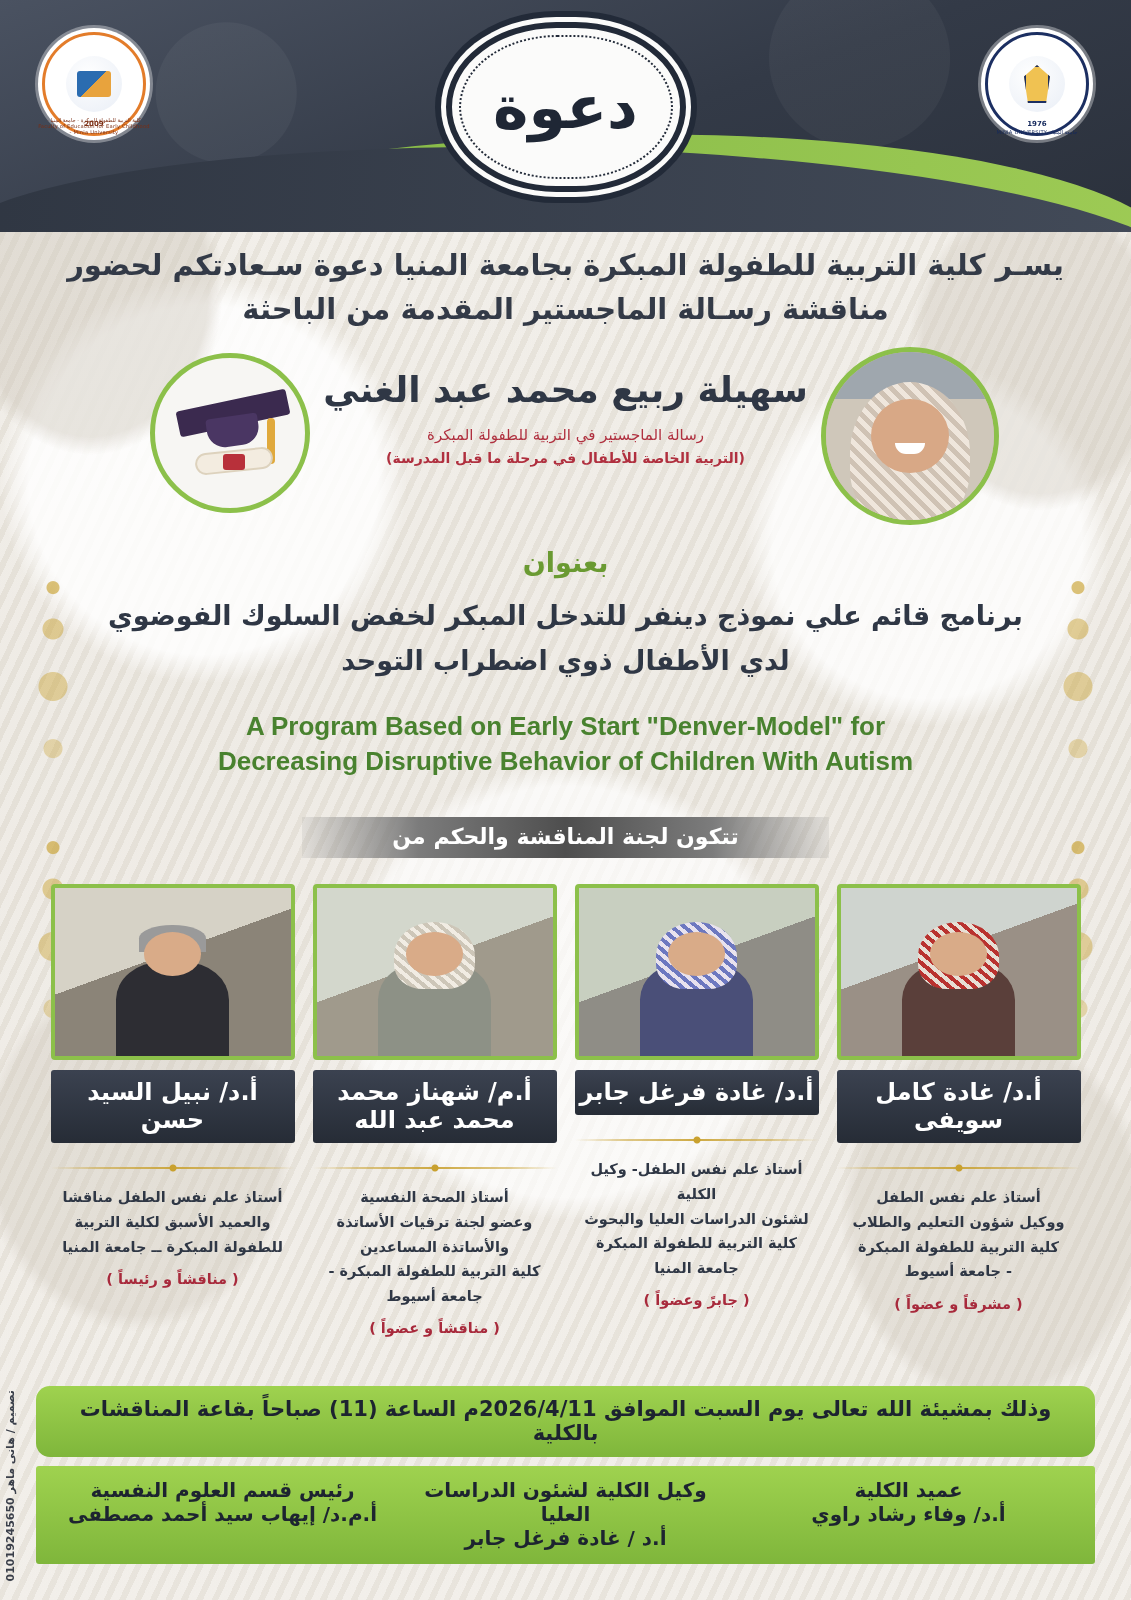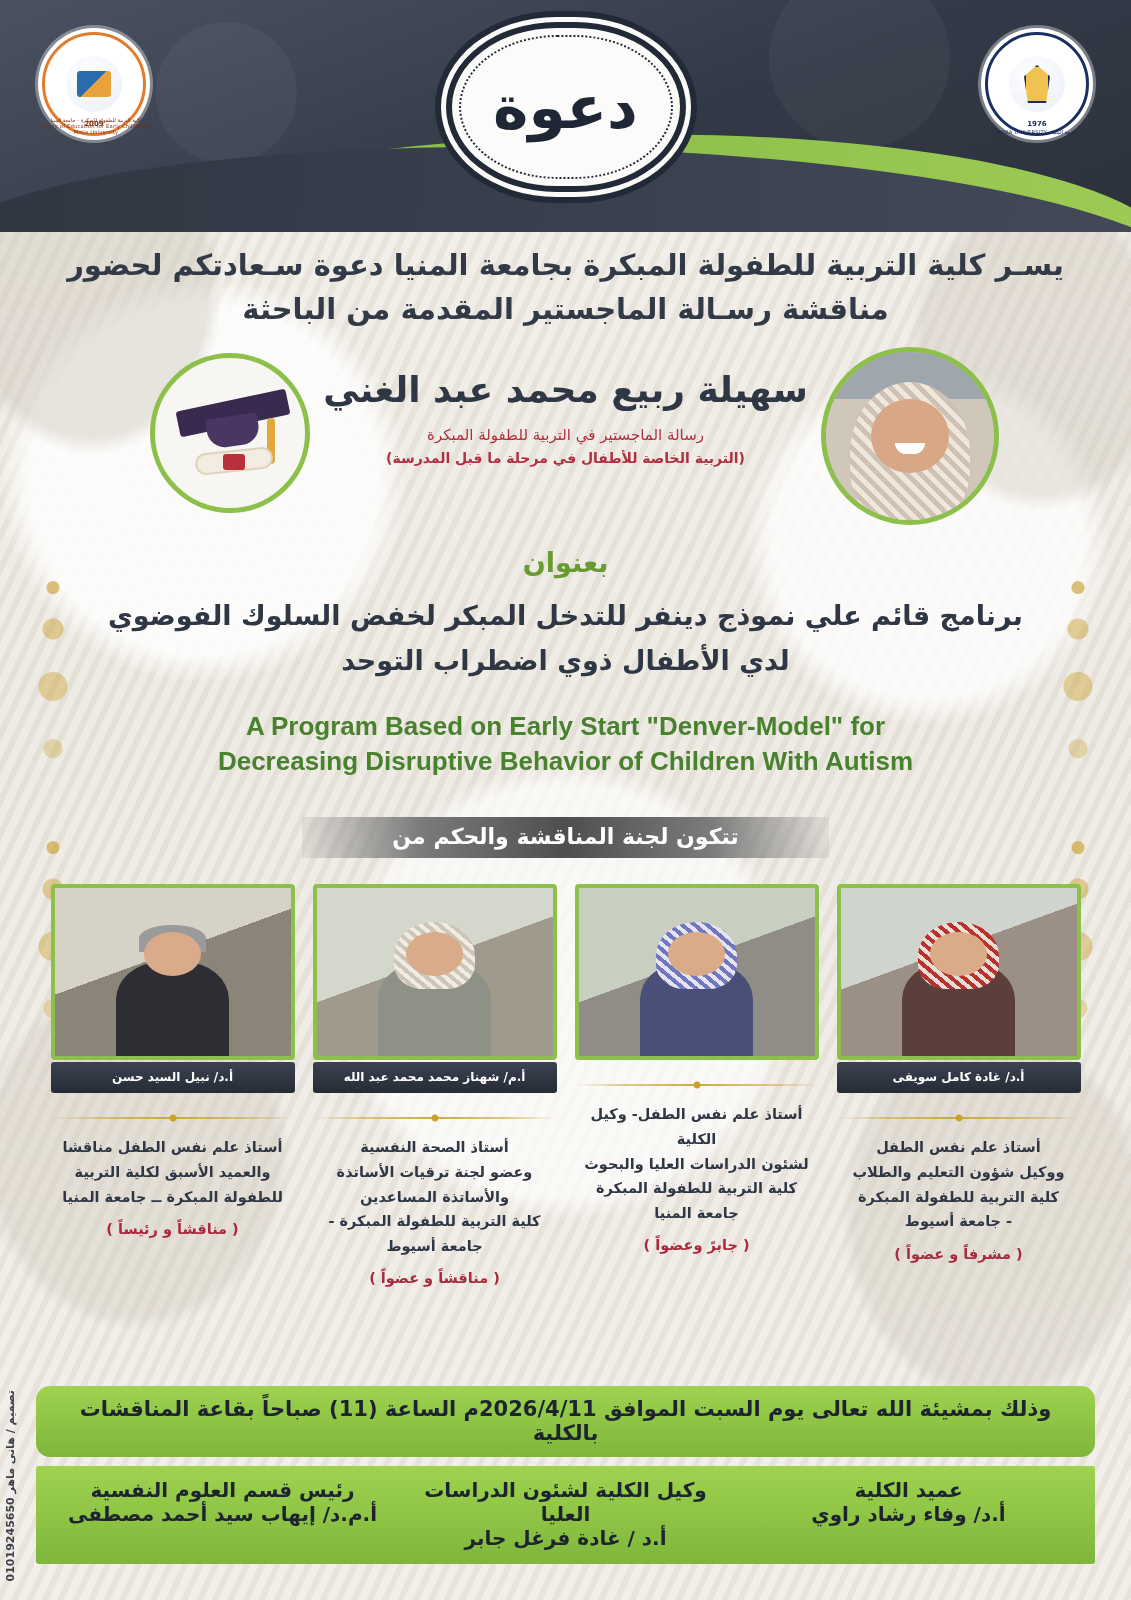"أ.د/ نبيل السيد حسن" .name-plate { font-size: 12px -> 24px; margin-top: 2px -> 10px }
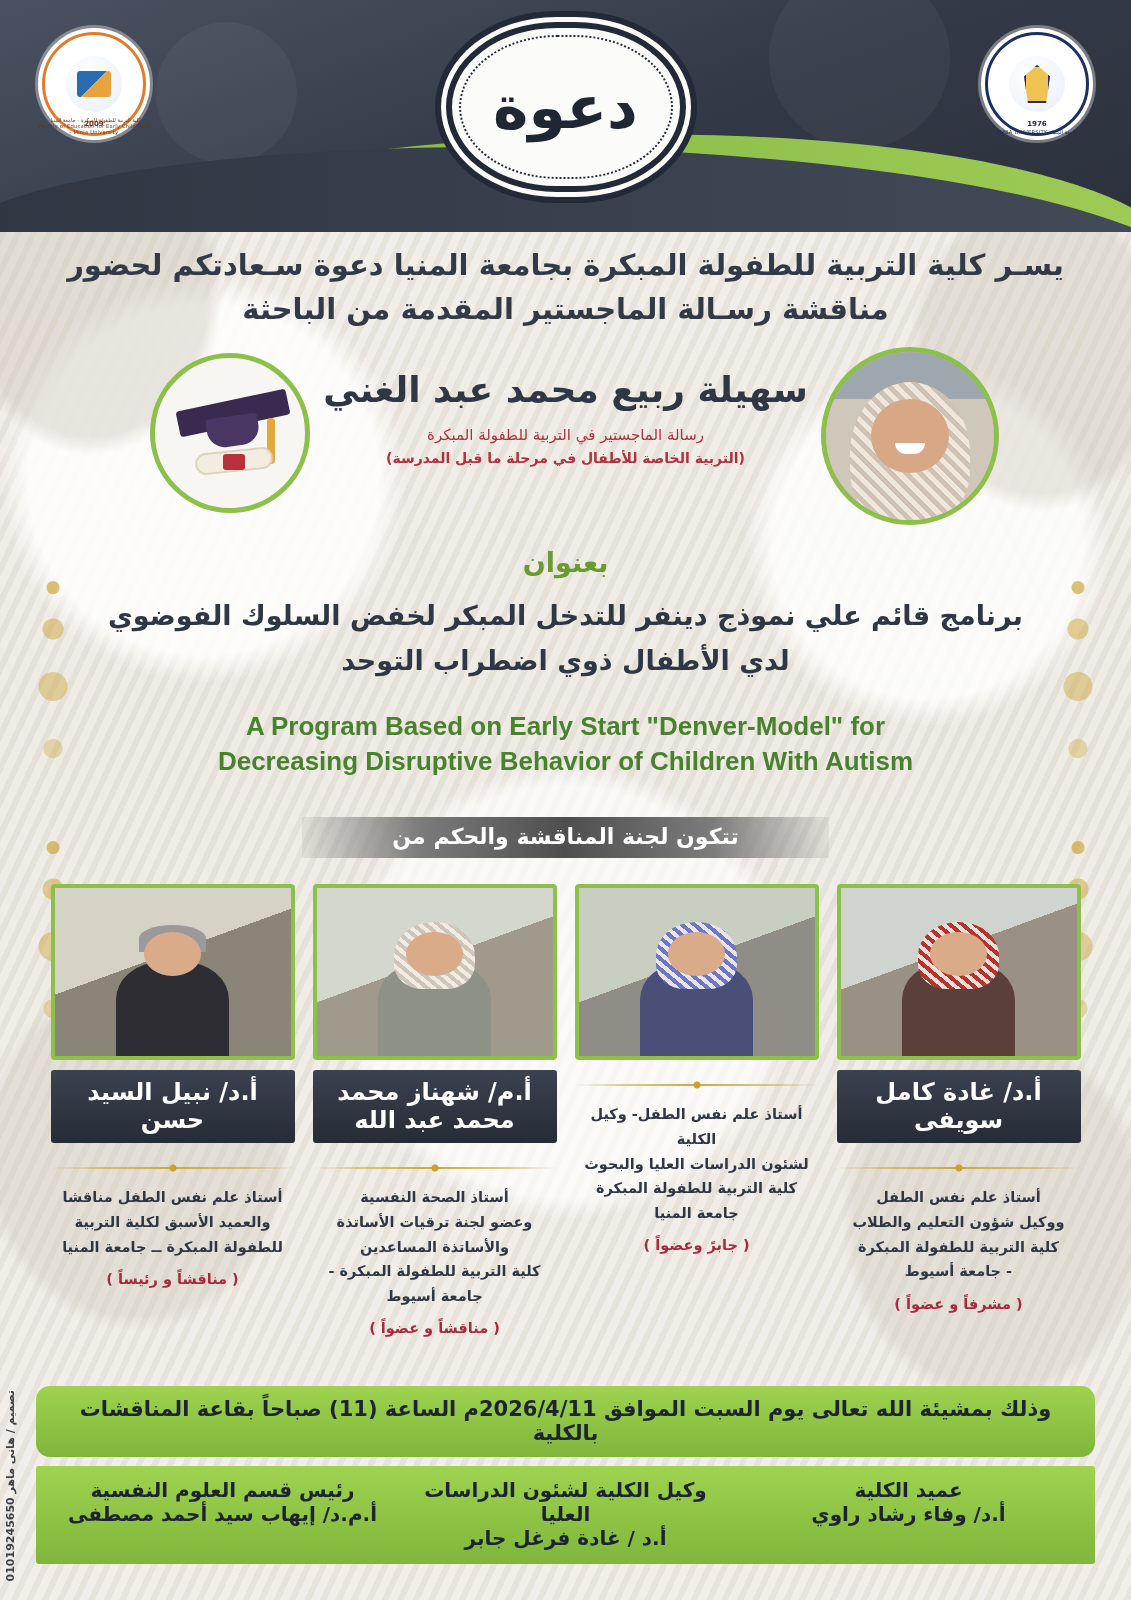"أ.د/ غادة فرغل جابر" div.name-plate { html: none -> <div>أ.د/ غادة فرغل جابر</div> }
